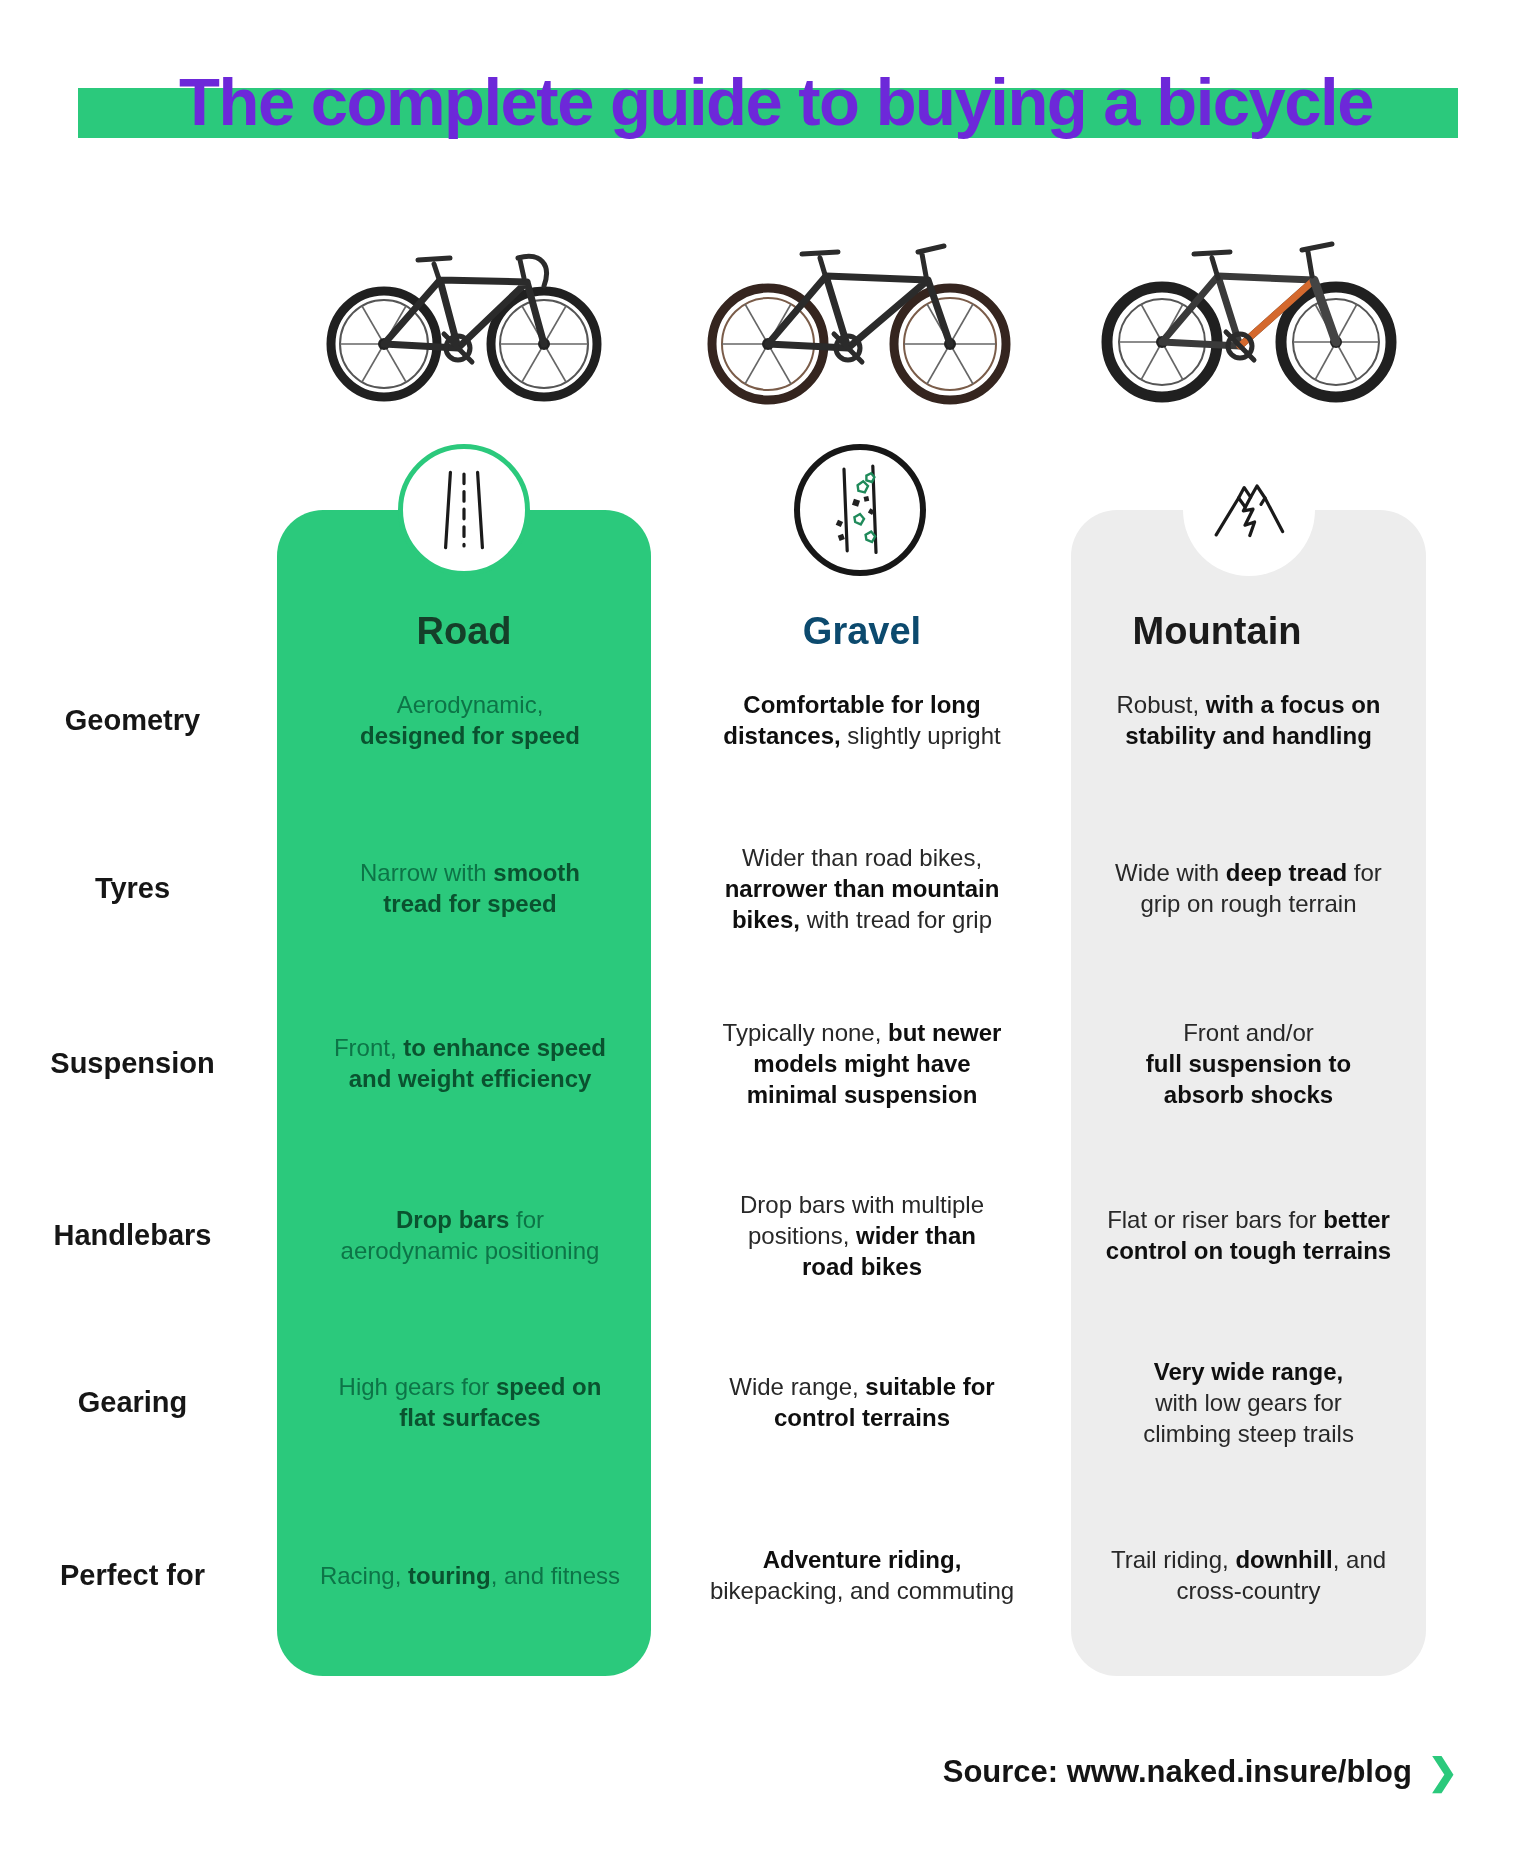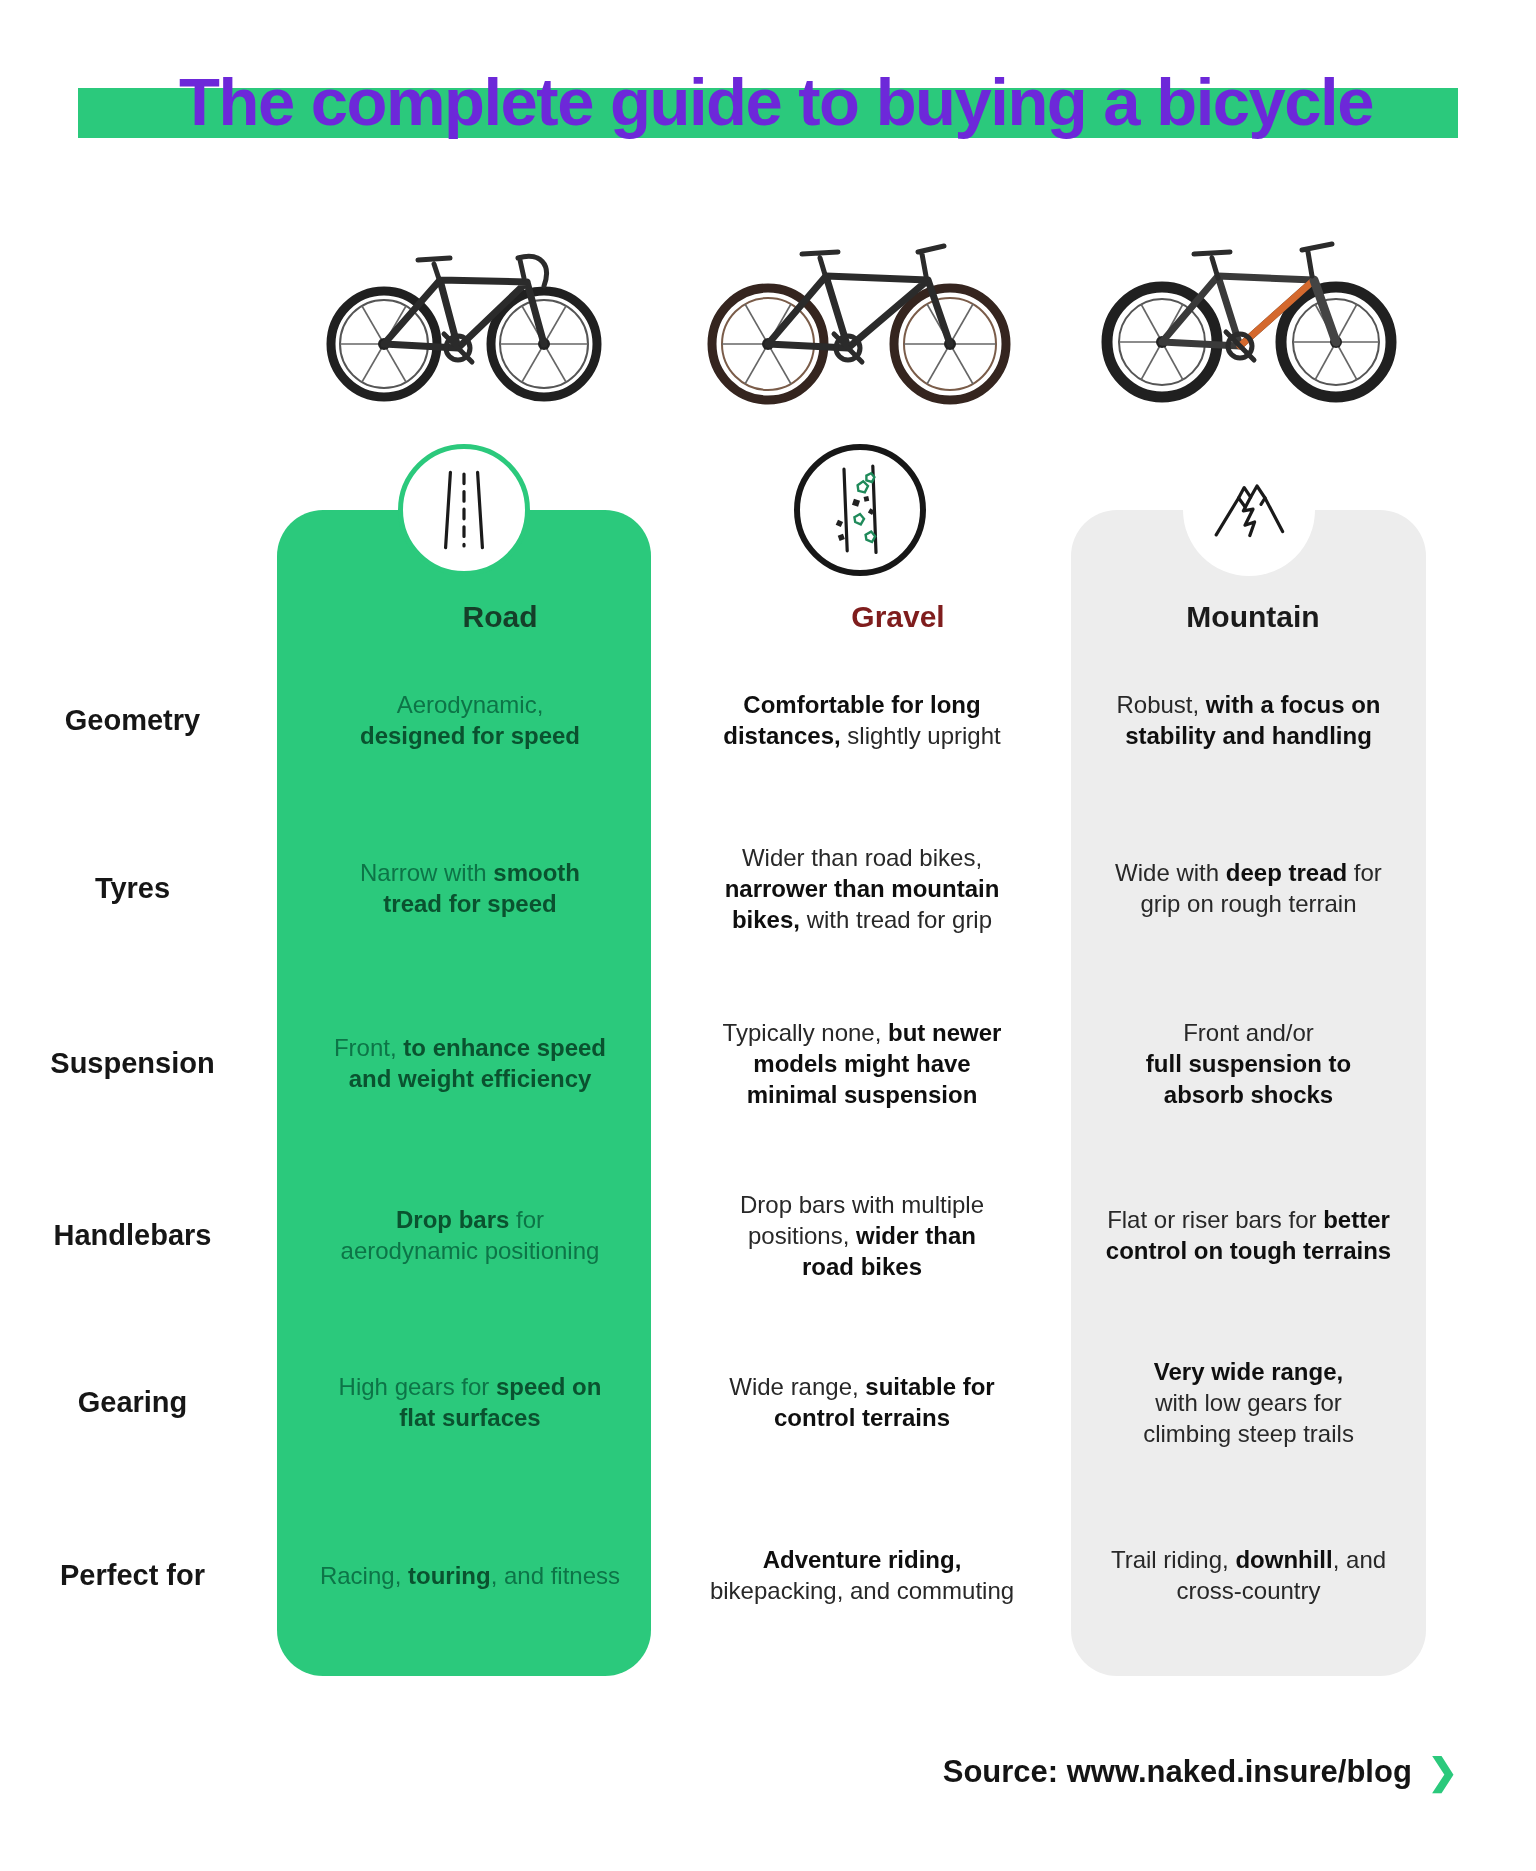"Road" .col-header { font-size: 30px -> 38px; margin-left: 36px -> none; top: 596px -> 610px }
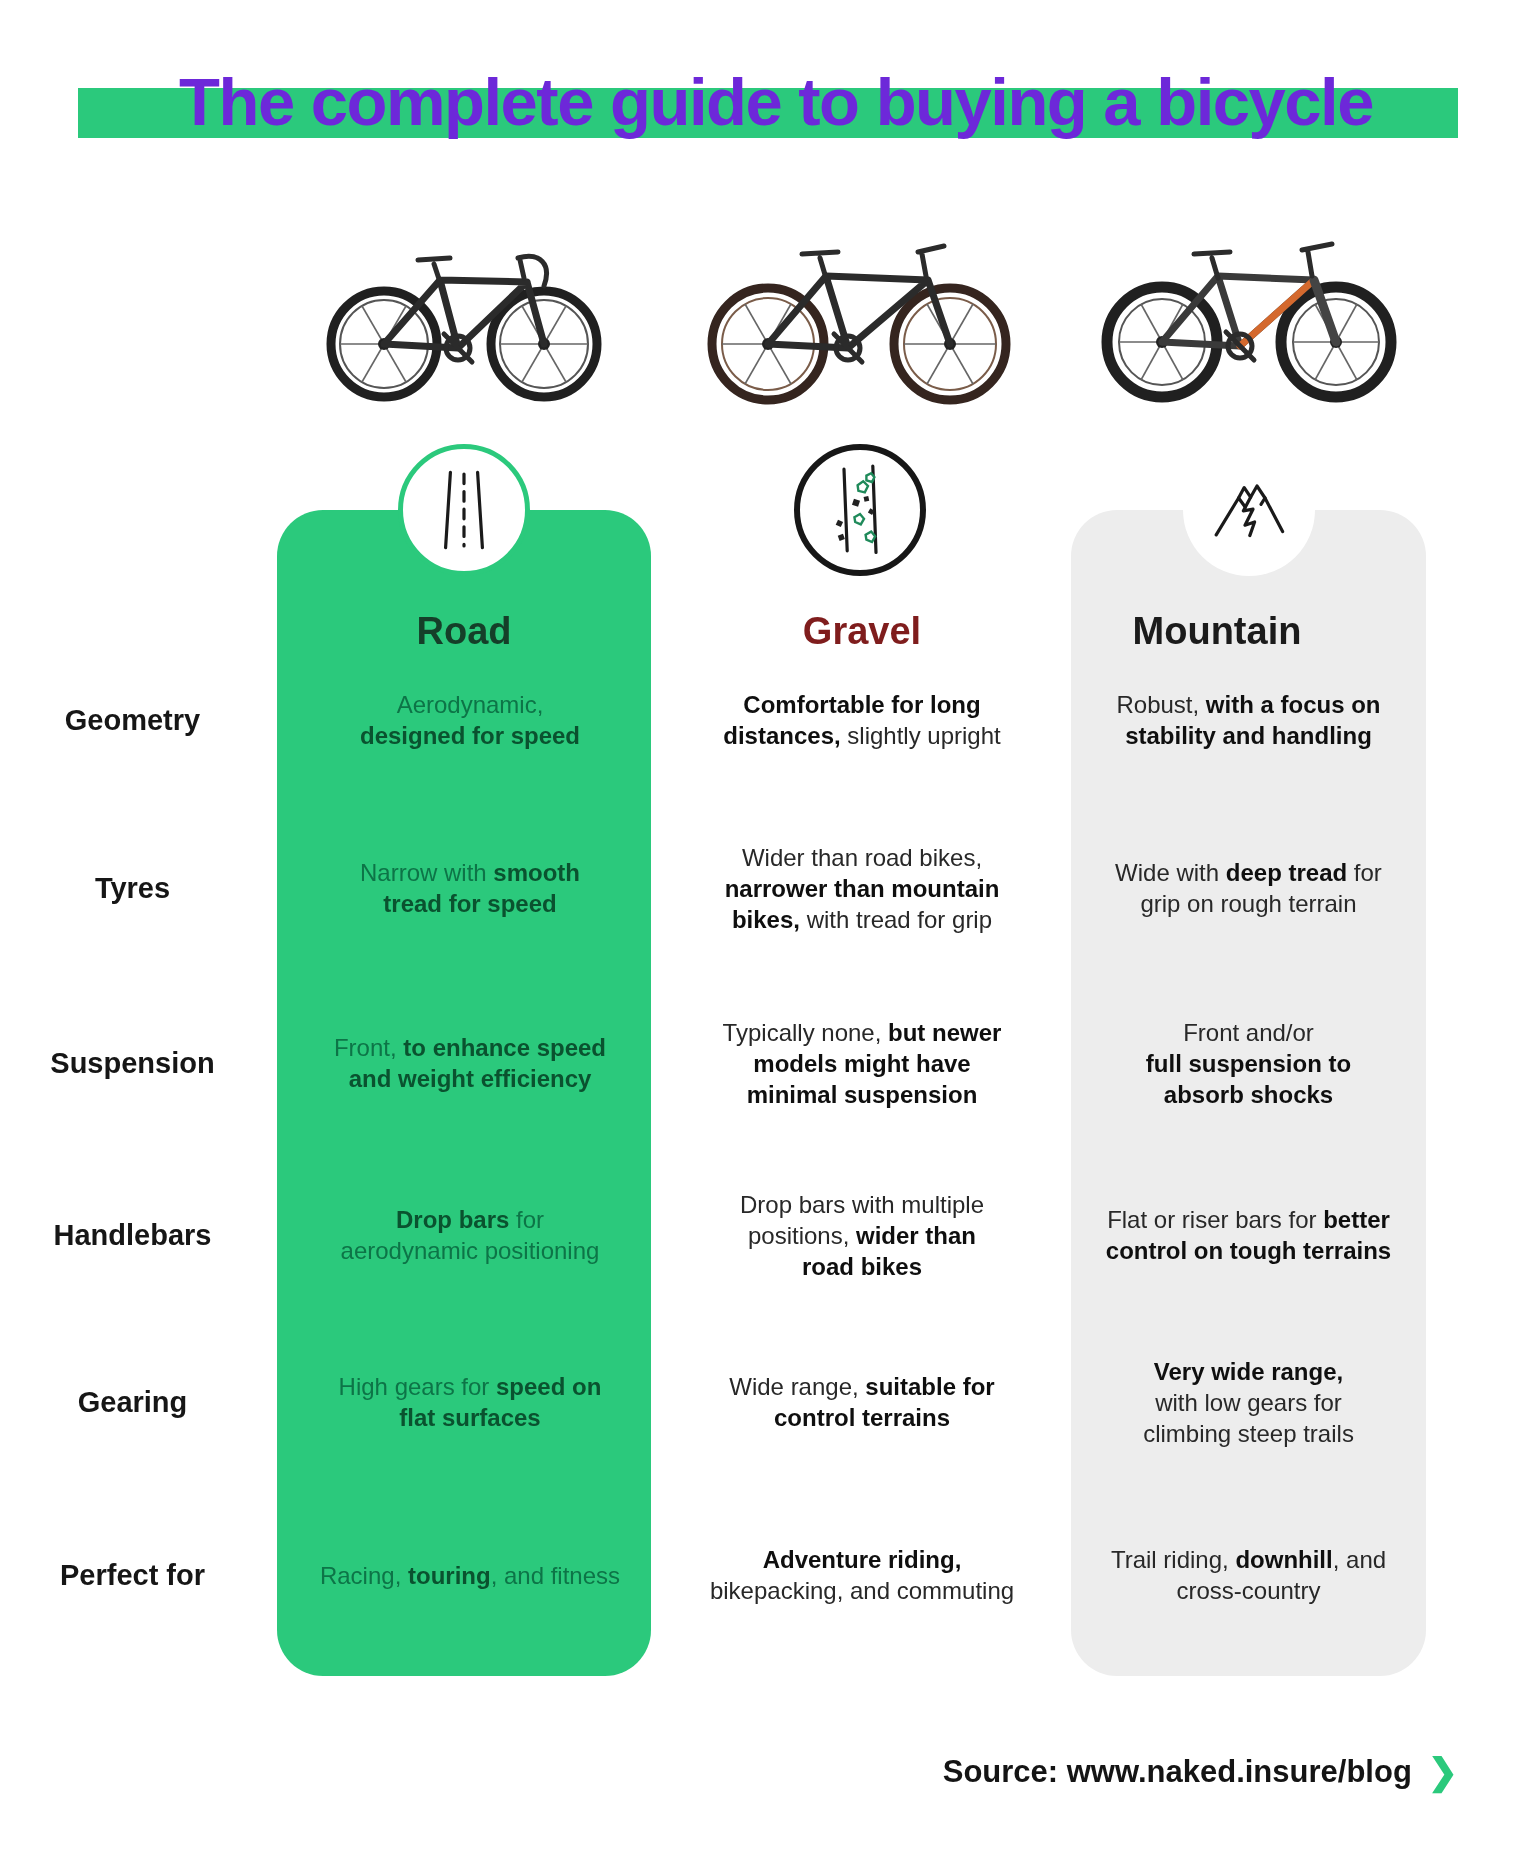"Gravel" .gravel-header { color: #7f1d1d -> #0c4a6e }
